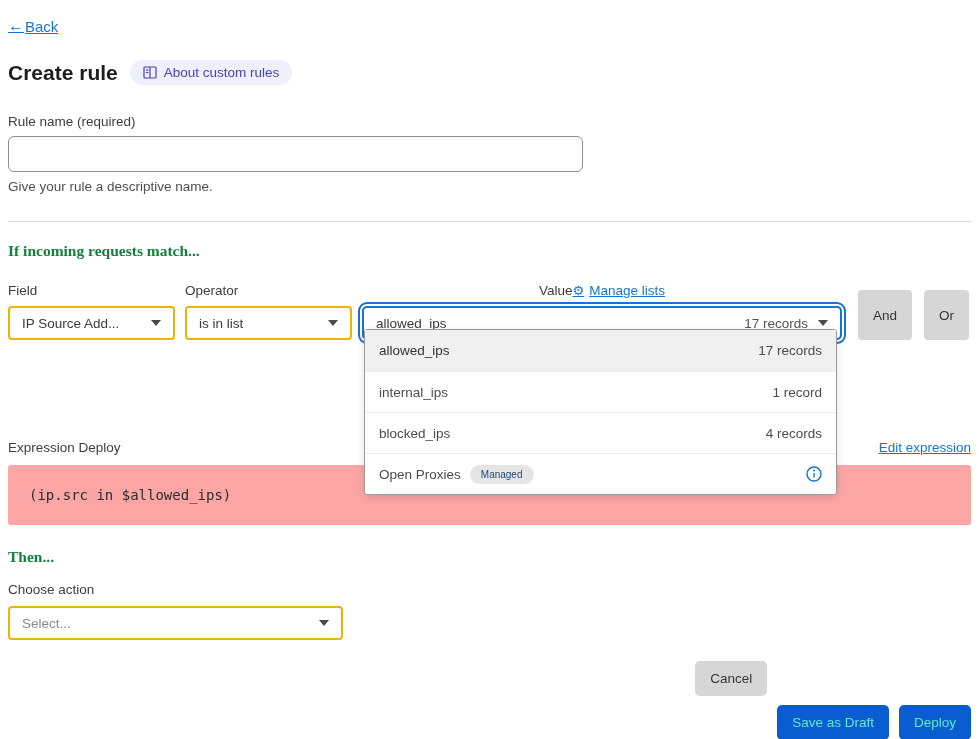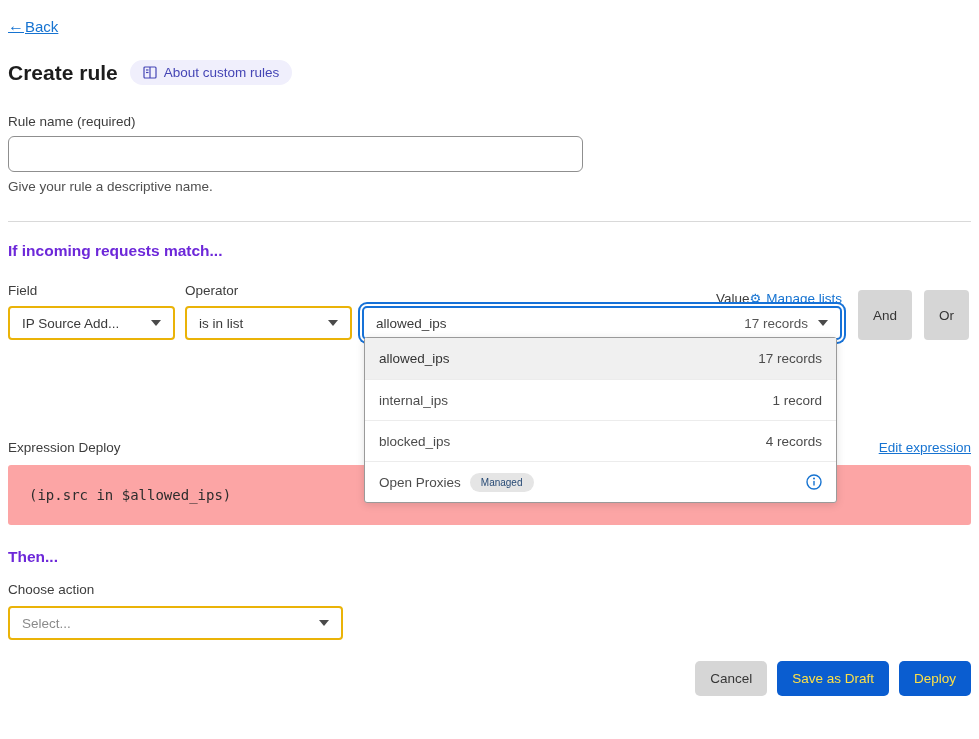"If incoming requests match..." .section-heading { color: #6d28d9 -> #15803d; font-family: none -> Liberation Serif, serif }
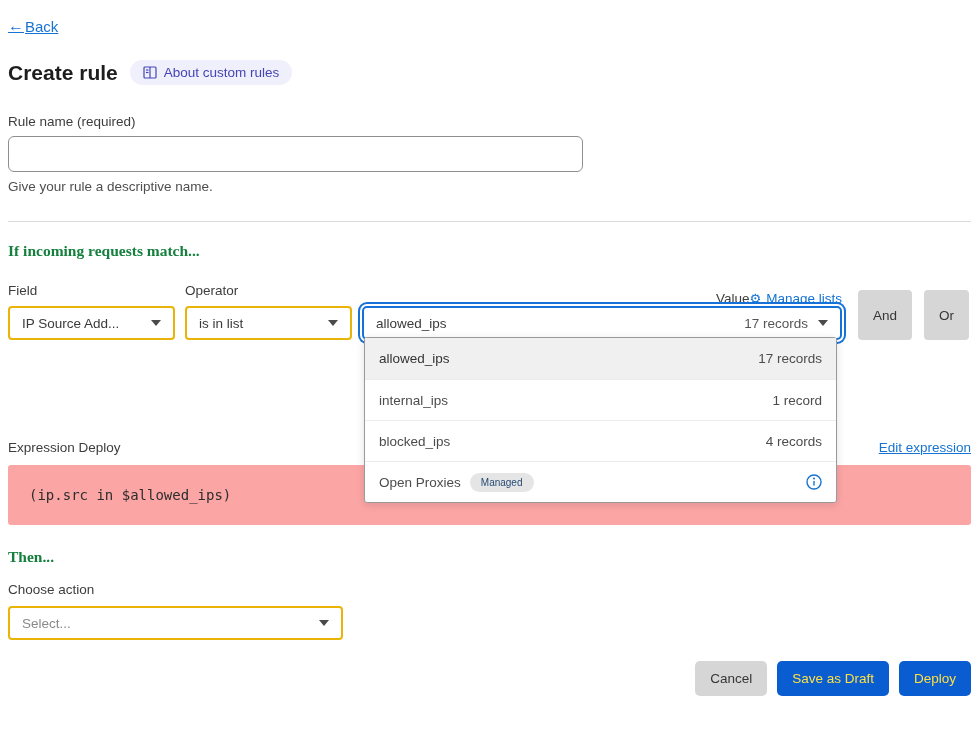"Value" .value-label-row { justify-content: flex-end -> center; margin-bottom: 0 -> 8px }
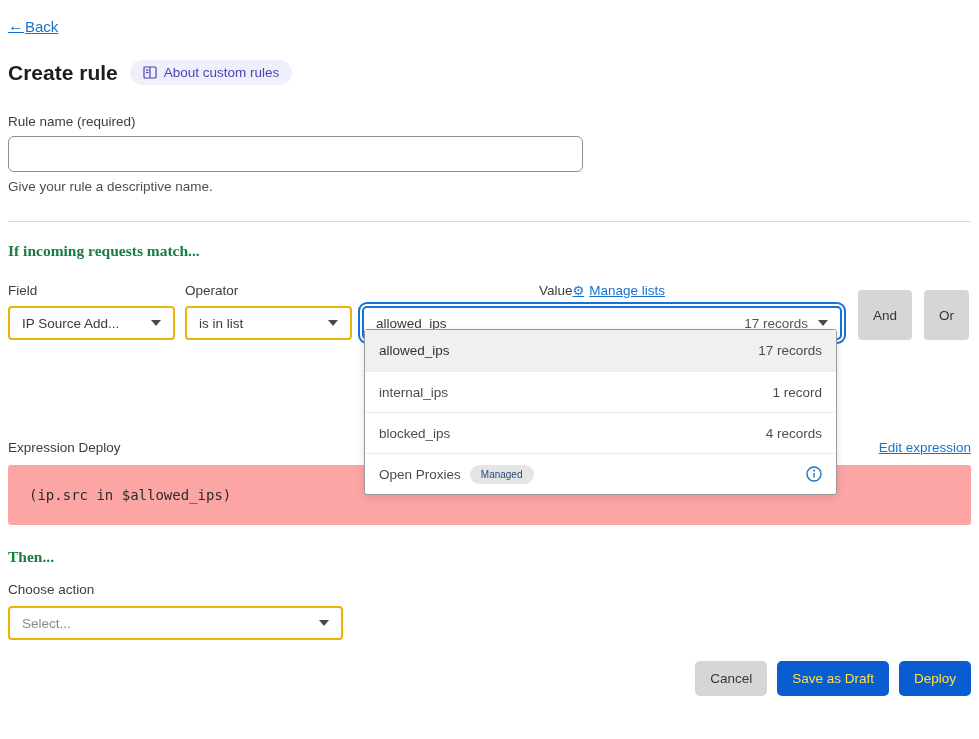"Save as Draft" .btn-blue { color: #fde047 -> #5eead4; margin-top: none -> 44px }
